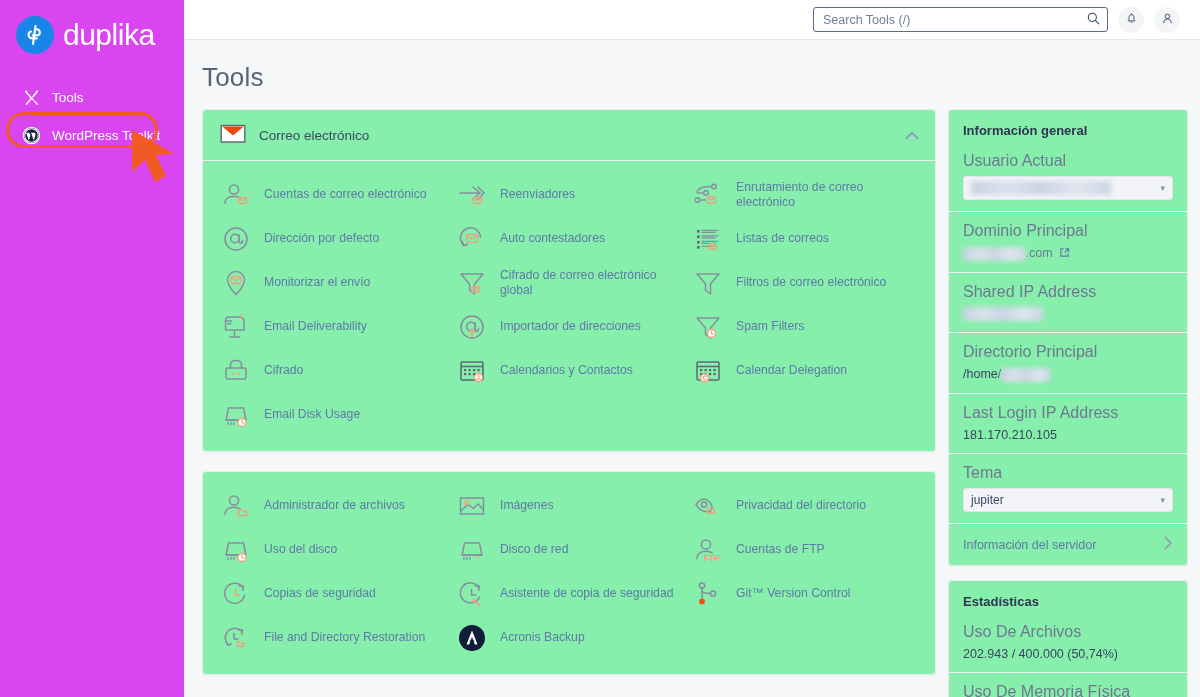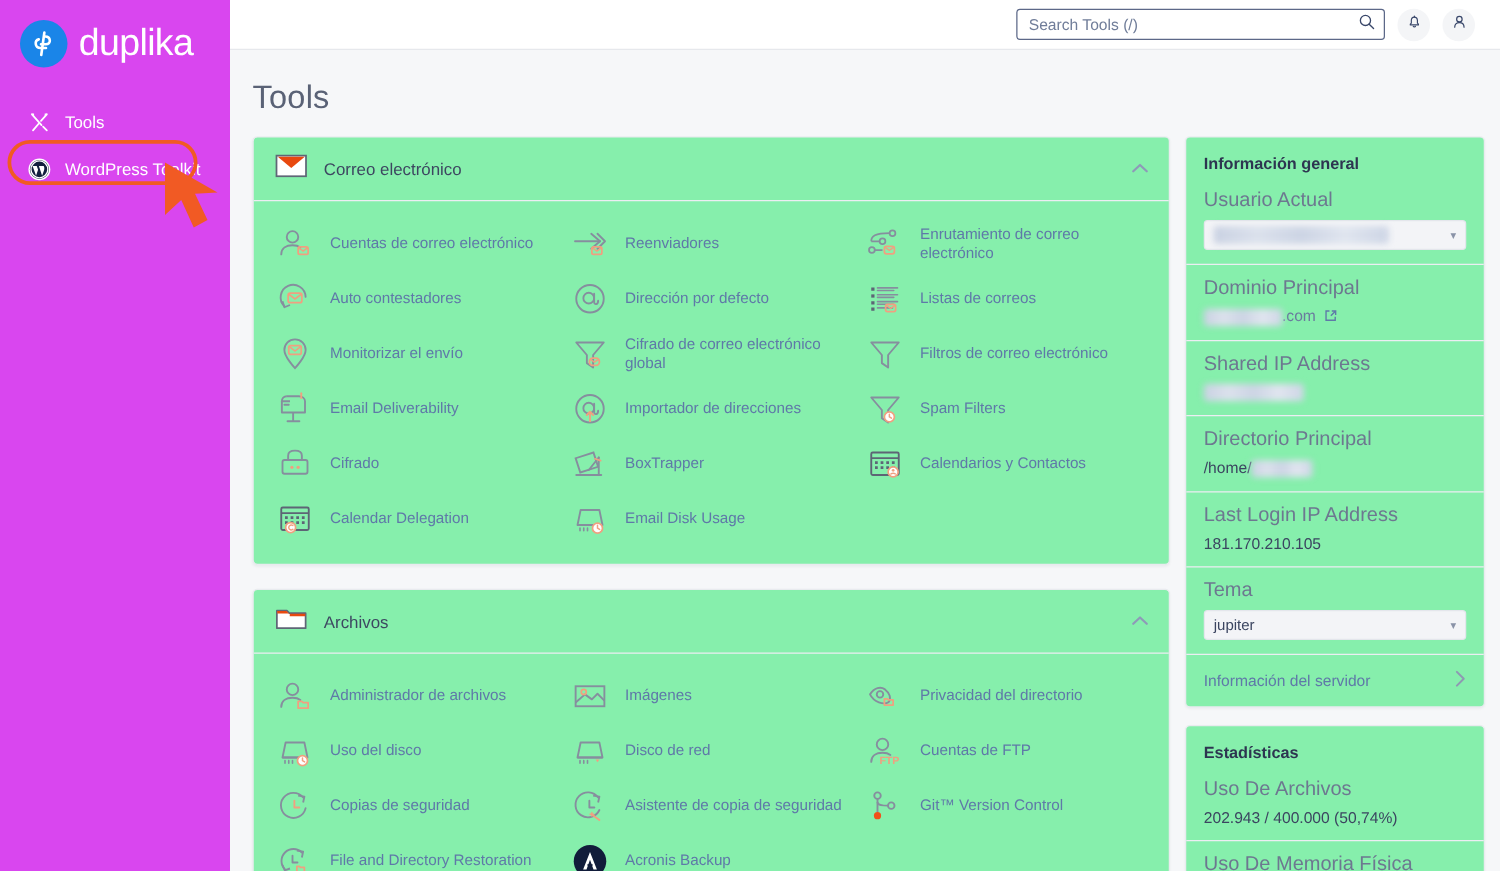"Auto contestadores" div.tool { order: before "Dirección por defecto" -> after "Dirección por defecto" }
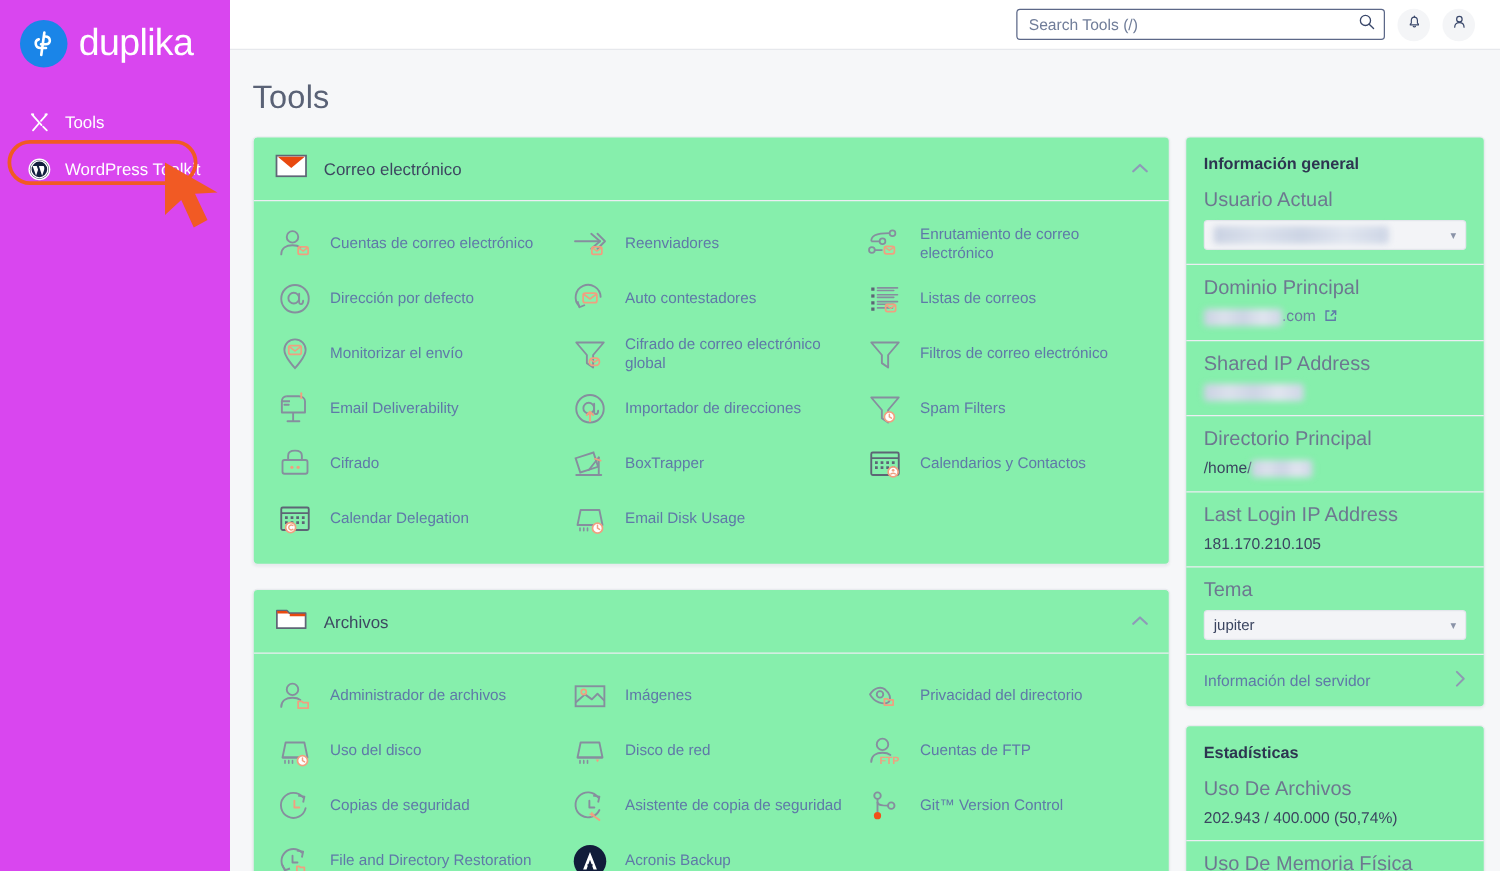"BoxTrapper" div.tool { html: <div> <span> <svg> <rect></rect> <path></path> <path></path> <path></path> <path></path> </svg> </span> <span>BoxTrapper</span> </div> -> none }
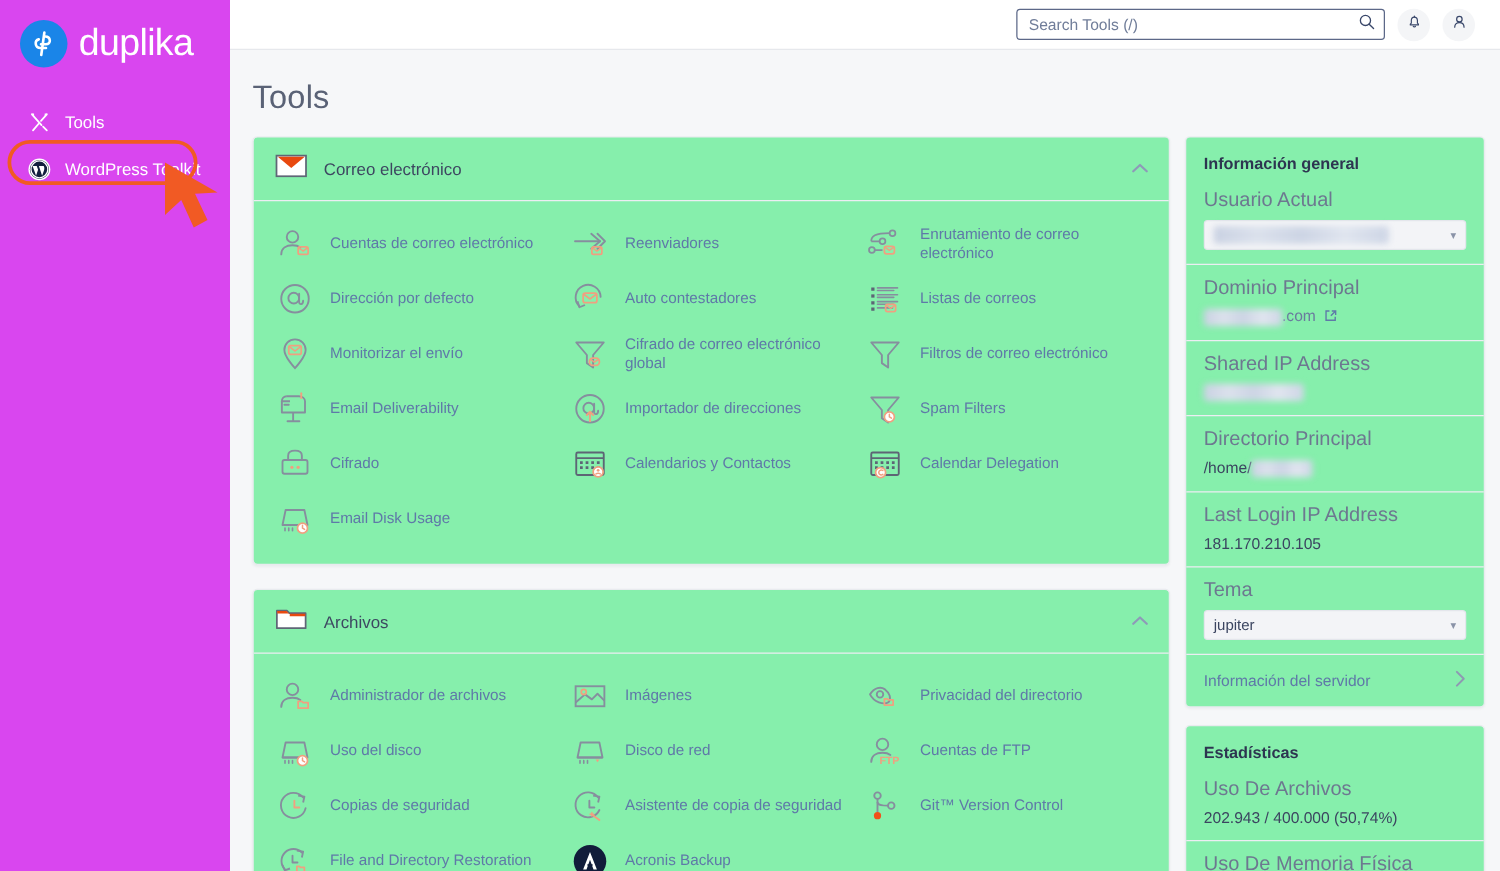"Archivos" div.card-head { html: <div> <span> <svg> <path></path> <path></path> <path></path> </svg> </span> <span>Archivos</span> <span> <svg> <path></path> </svg> </span> </div> -> none }
